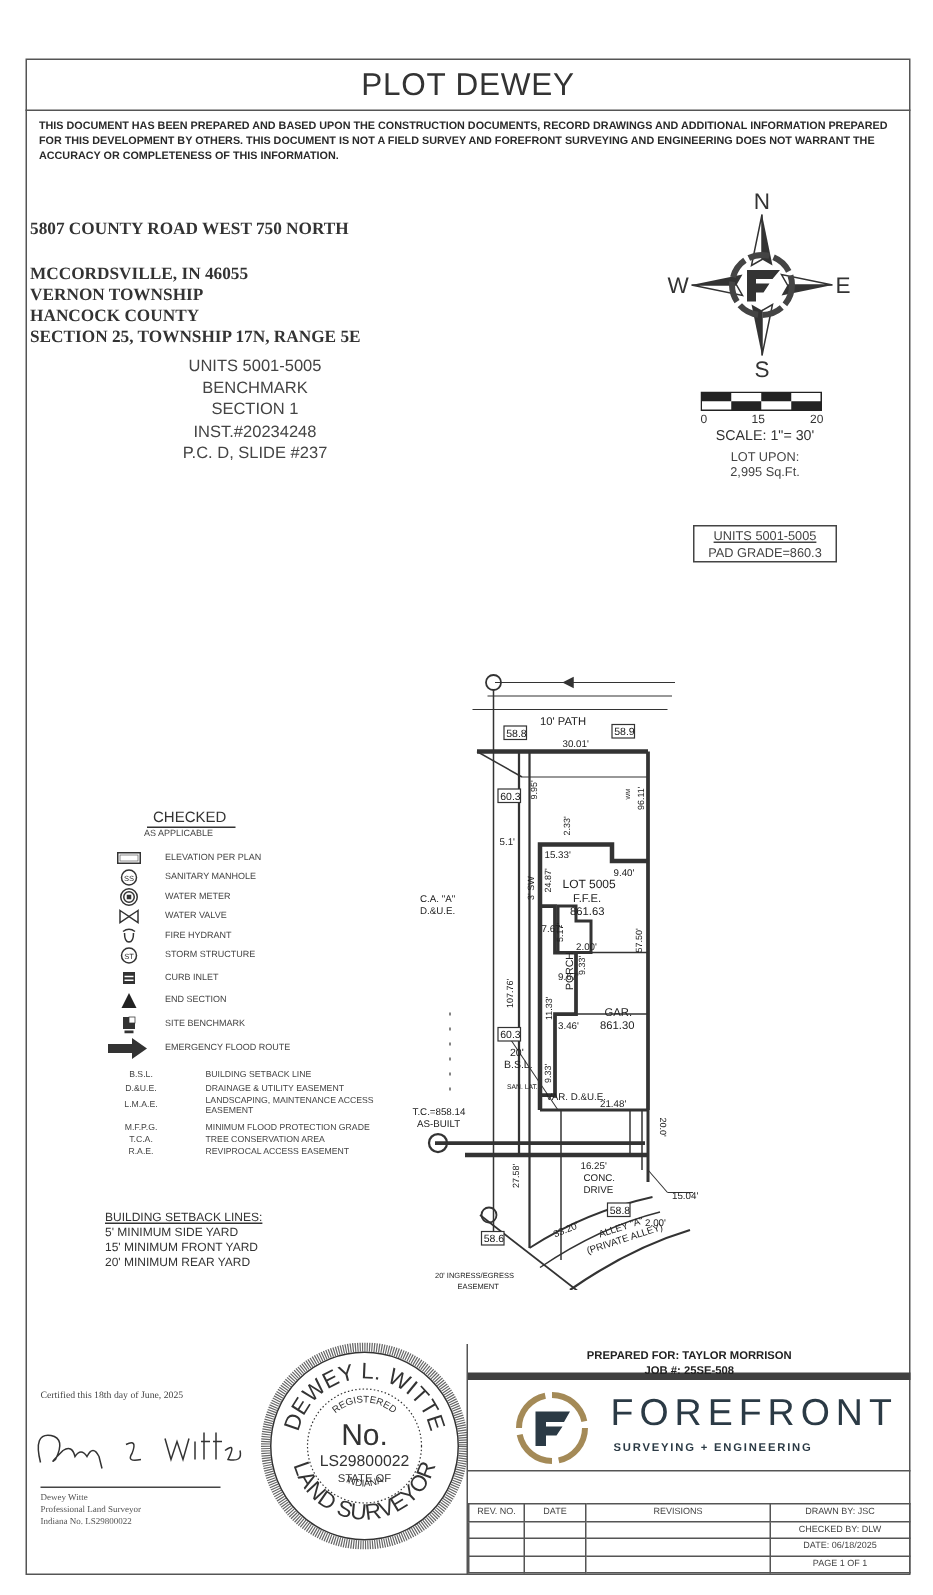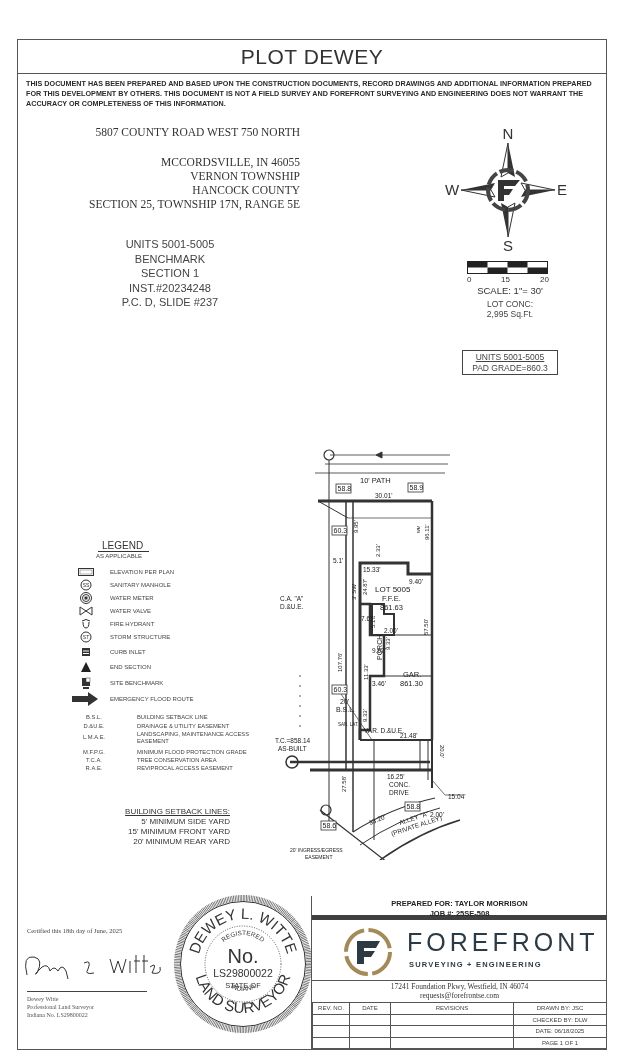"5807 COUNTY ROAD WEST 750" .addr { font-weight: normal -> bold; margin-top: none -> 21px; text-align: right -> left }
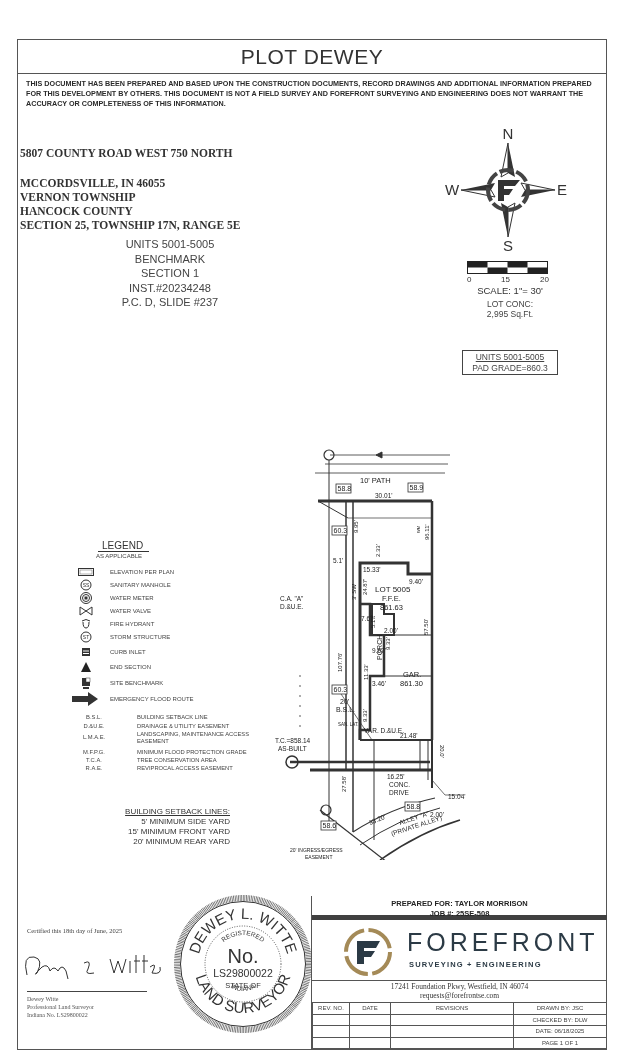"LOT CONC:" div { text: CONC -> UPON }
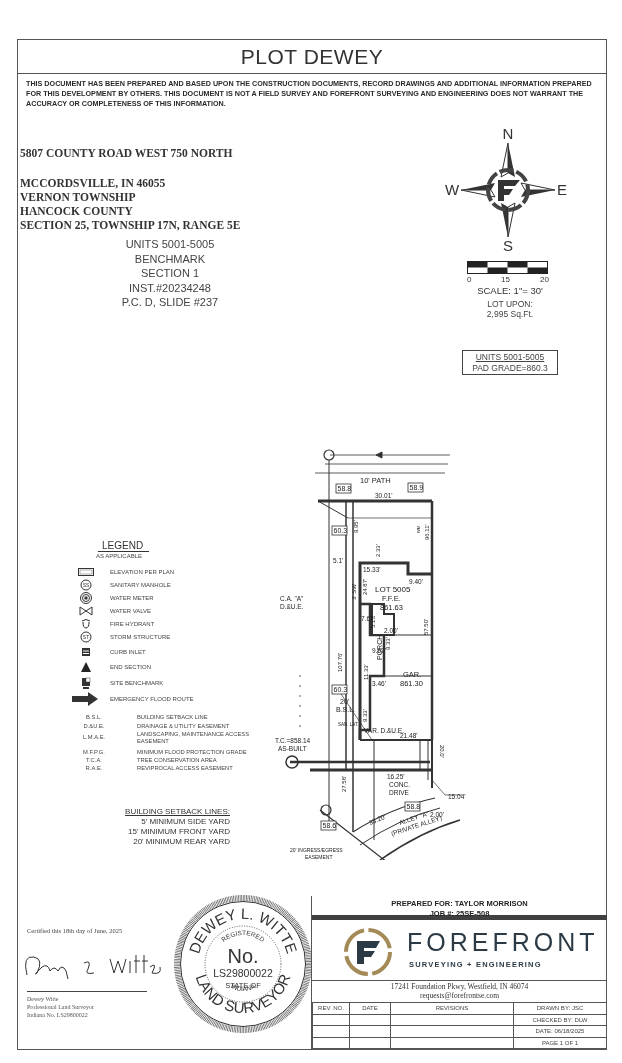"LEGEND" div.legend-title { text: LEGEND -> CHECKED }
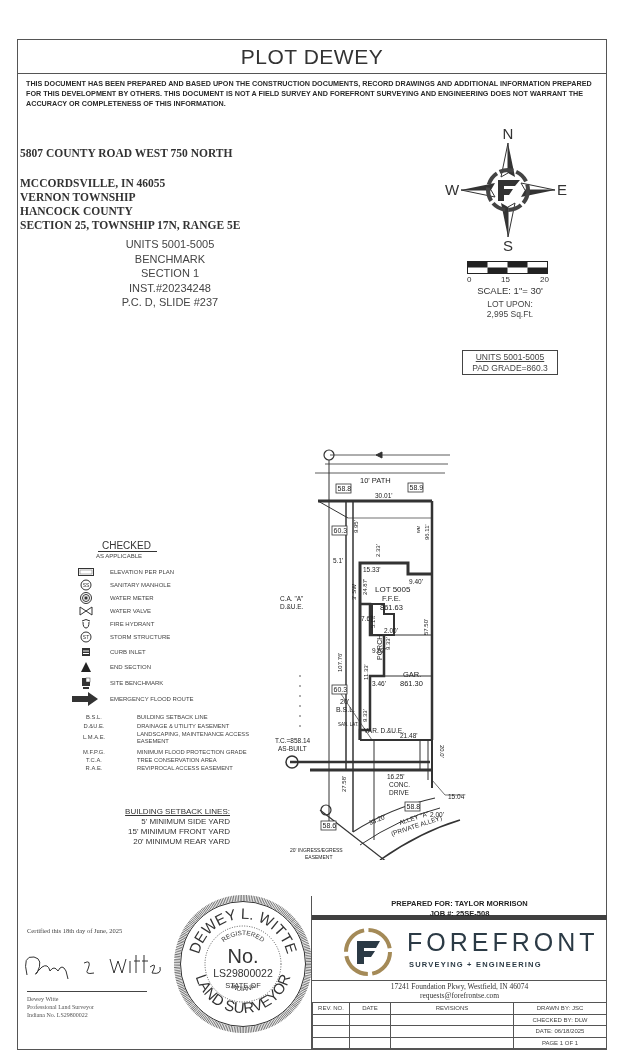"BUILDING SETBACK LINES:" .setback { text-align: right -> left }
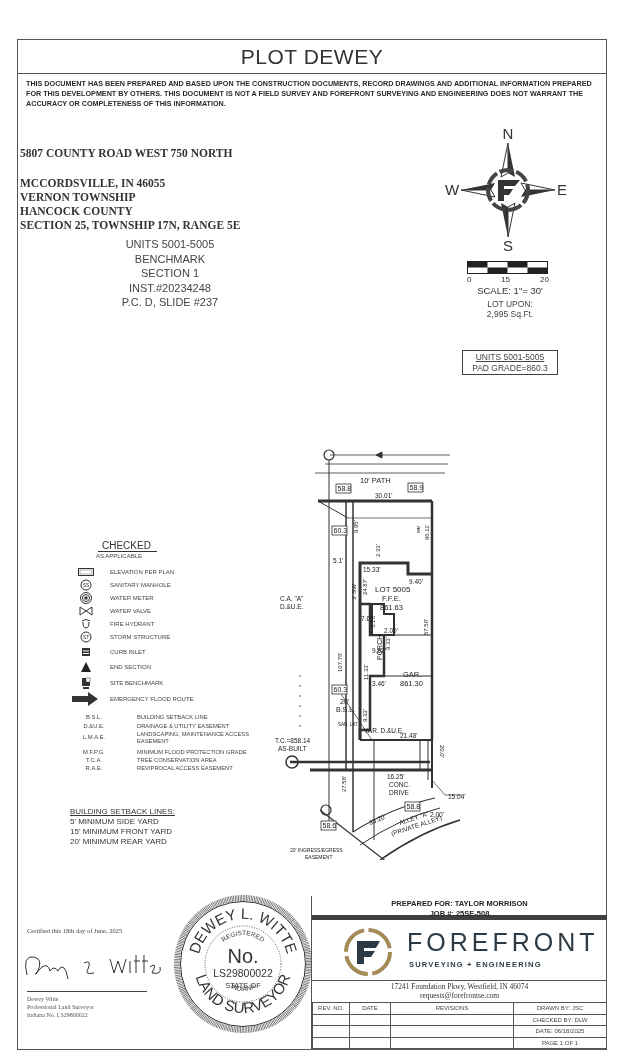"17241 Foundation Pkwy, Westfield, IN" div.tb-addr { html: <div> <div>17241 Foundation Pkwy, Westfield, IN 46074</div> <div>requests@forefrontse.com</div> </div> -> none }
